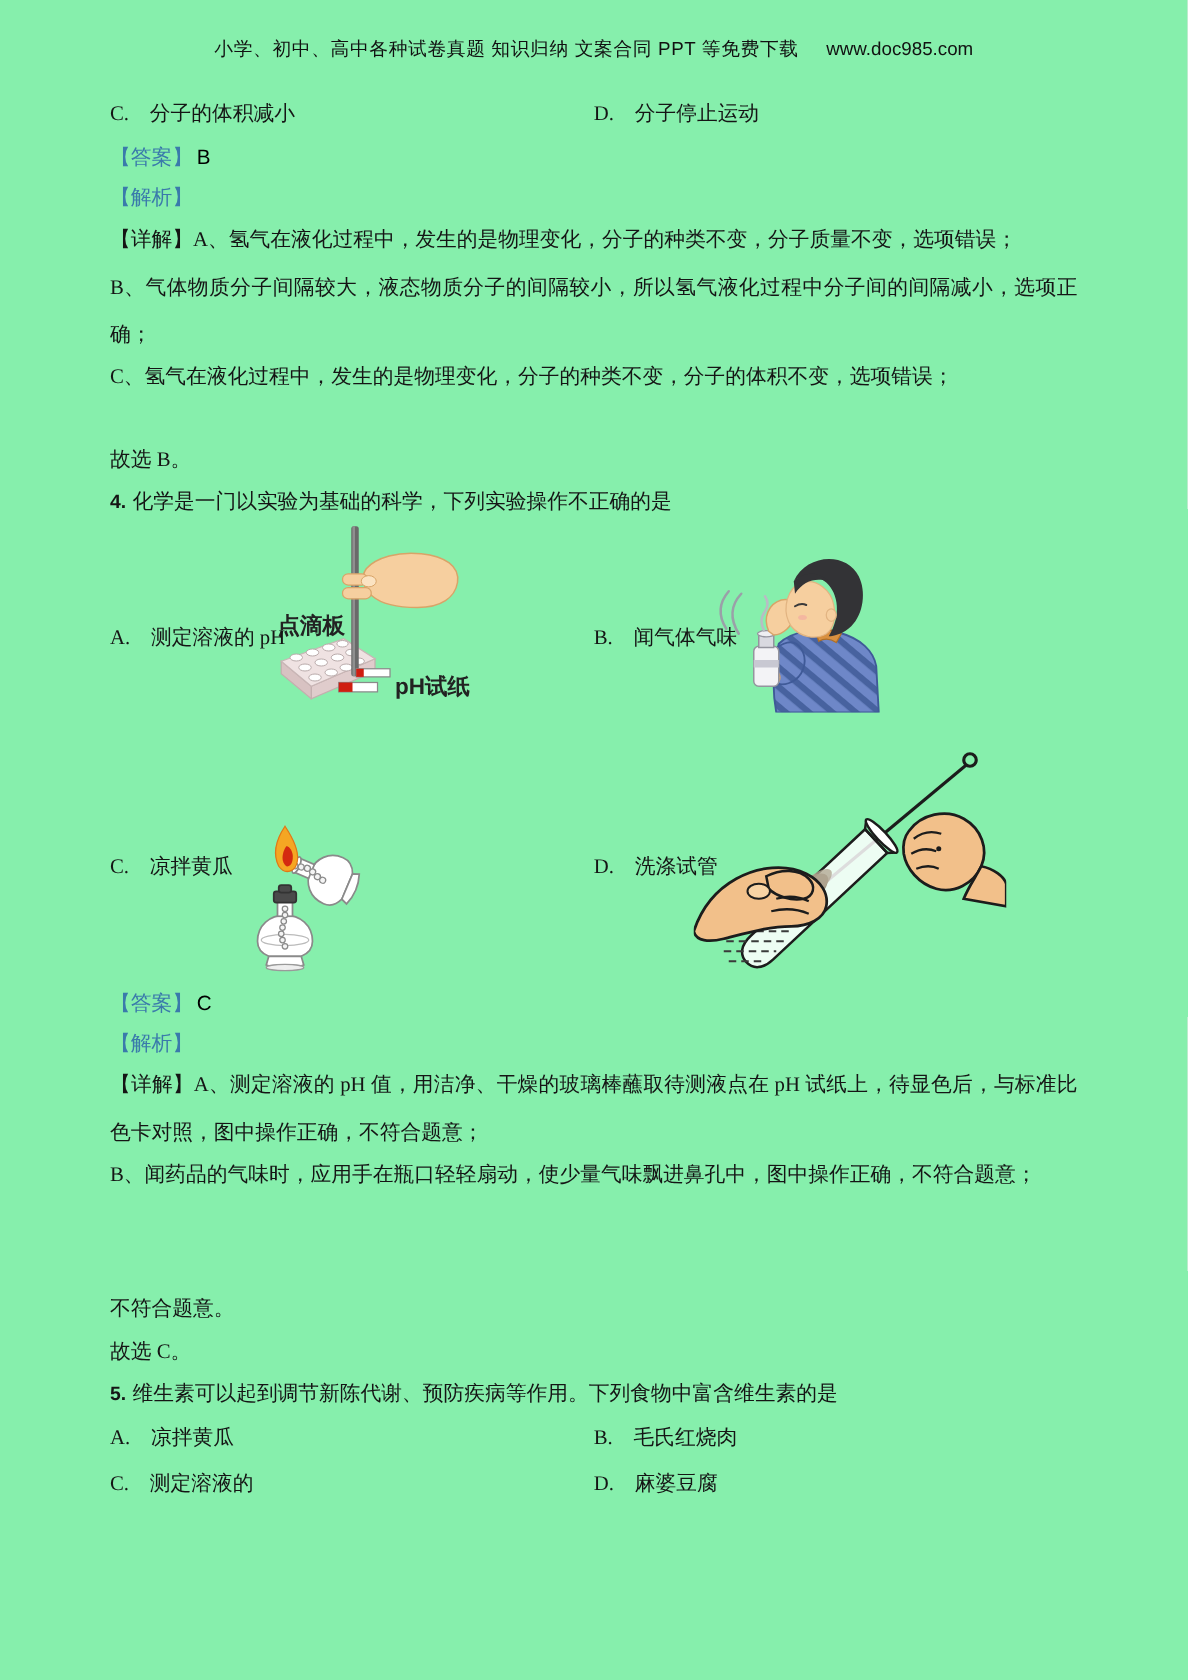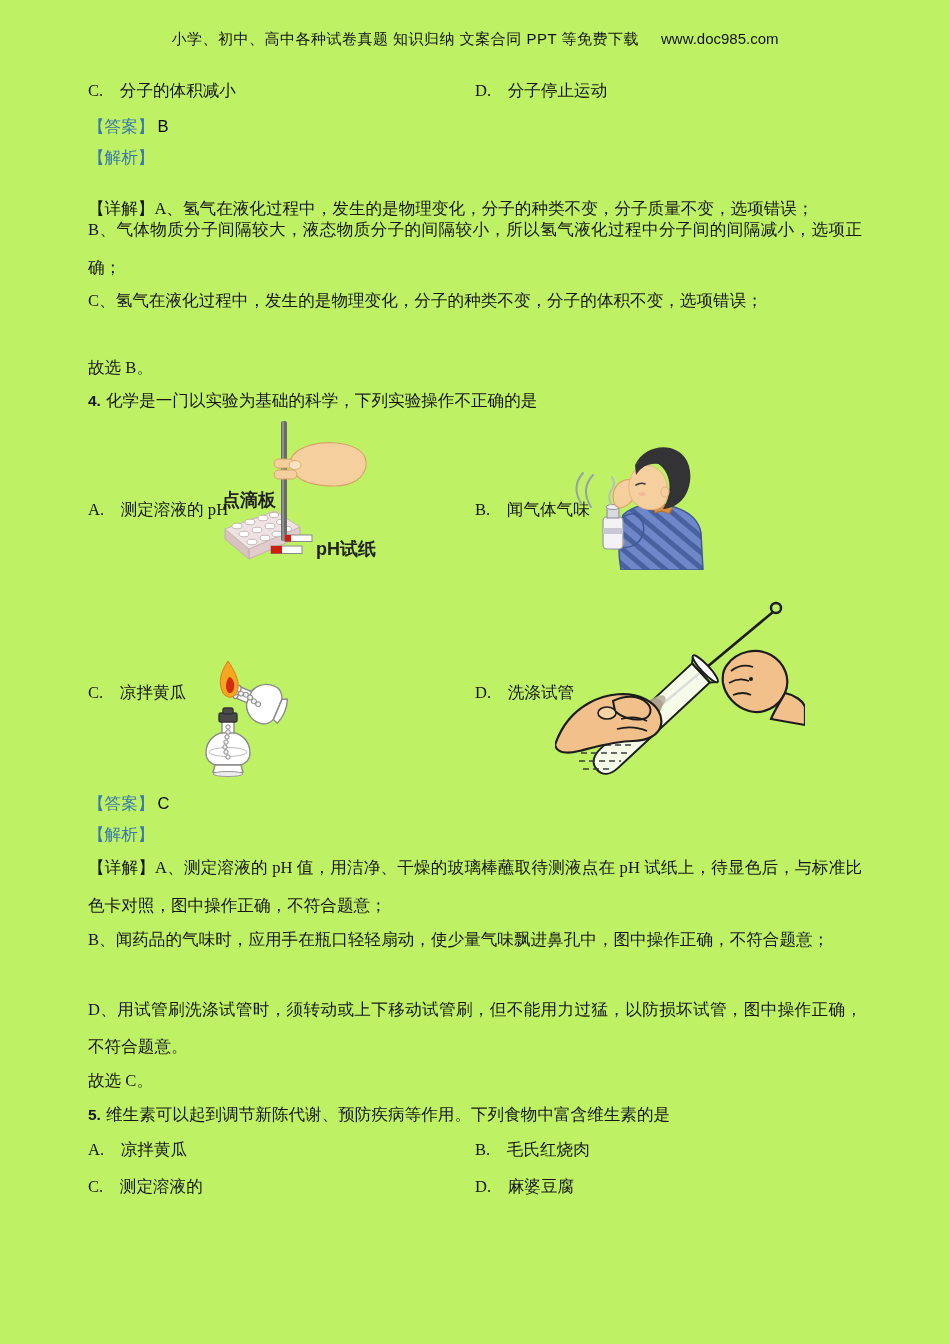"小学、初中、高中各种试卷真题 知识归纳 文案合同 PPT 等免费下载" .page { background: #bef264 -> #86efac }
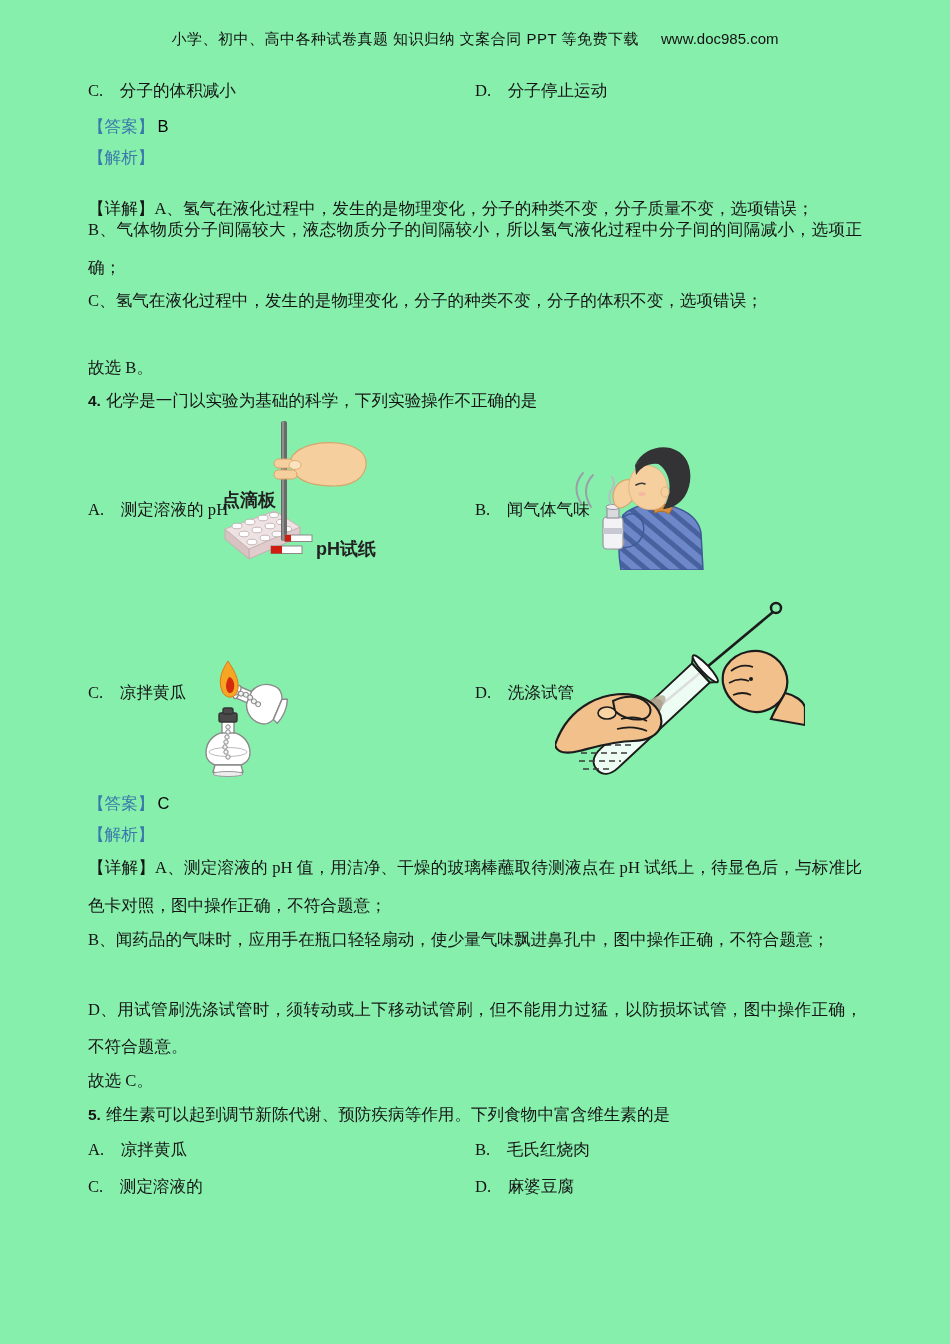"【详解】A、氢气在液化过程中，发生的是物理变化，分子的种类不变，分子质量不变，选" div.ln { top: 199px -> 182px }
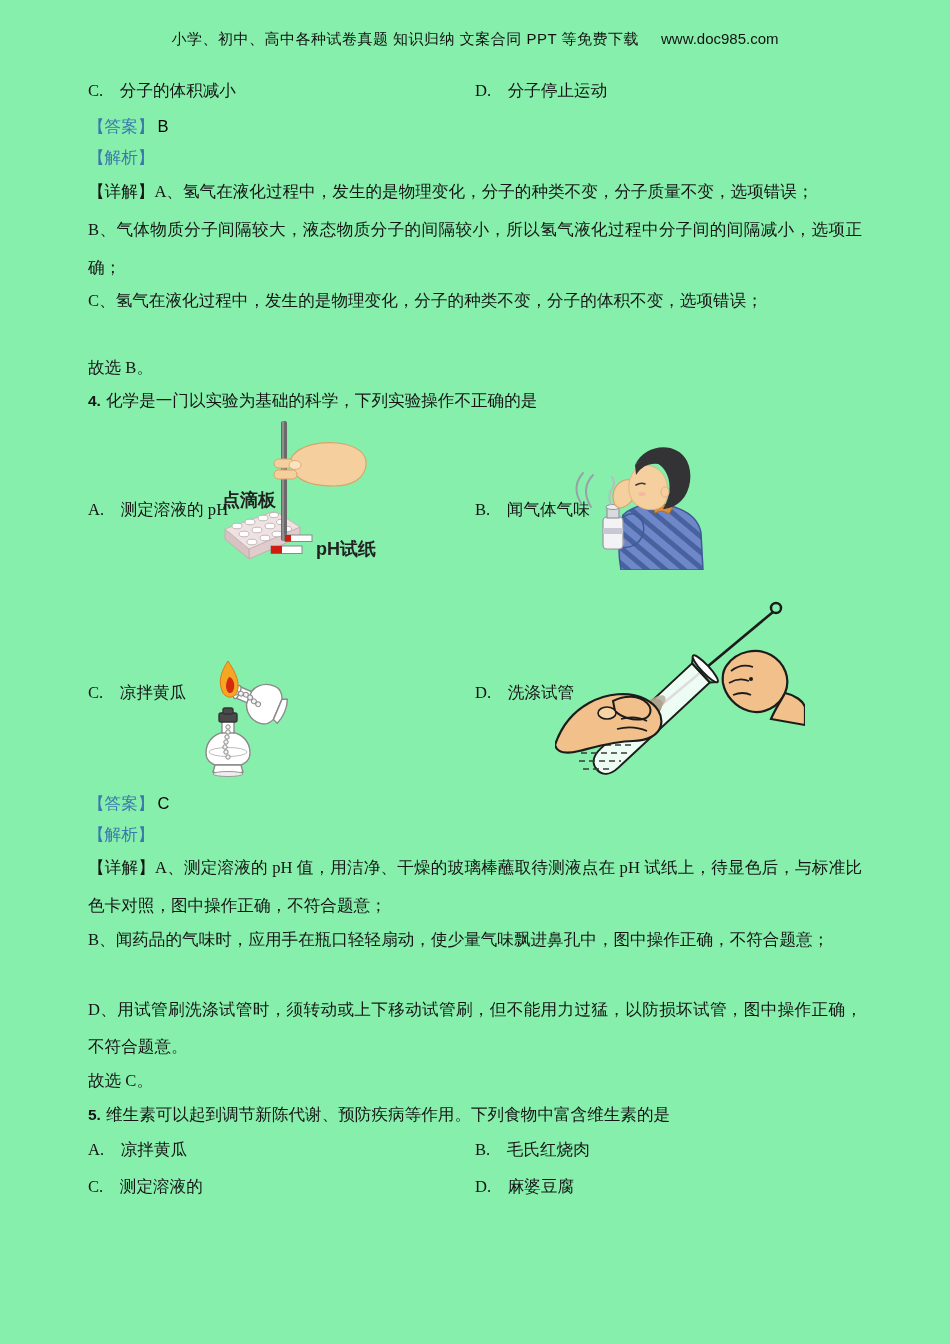"D、用试管刷洗涤试管时，须转动或上下移动试管刷，但不能用力过猛，以防损坏试管，图" div.ln { html: <div>D、用试管刷洗涤试管时，须转动或上下移动试管刷，但不能用力过猛，以防损坏试管，图中操作正确，</div> -> none }
